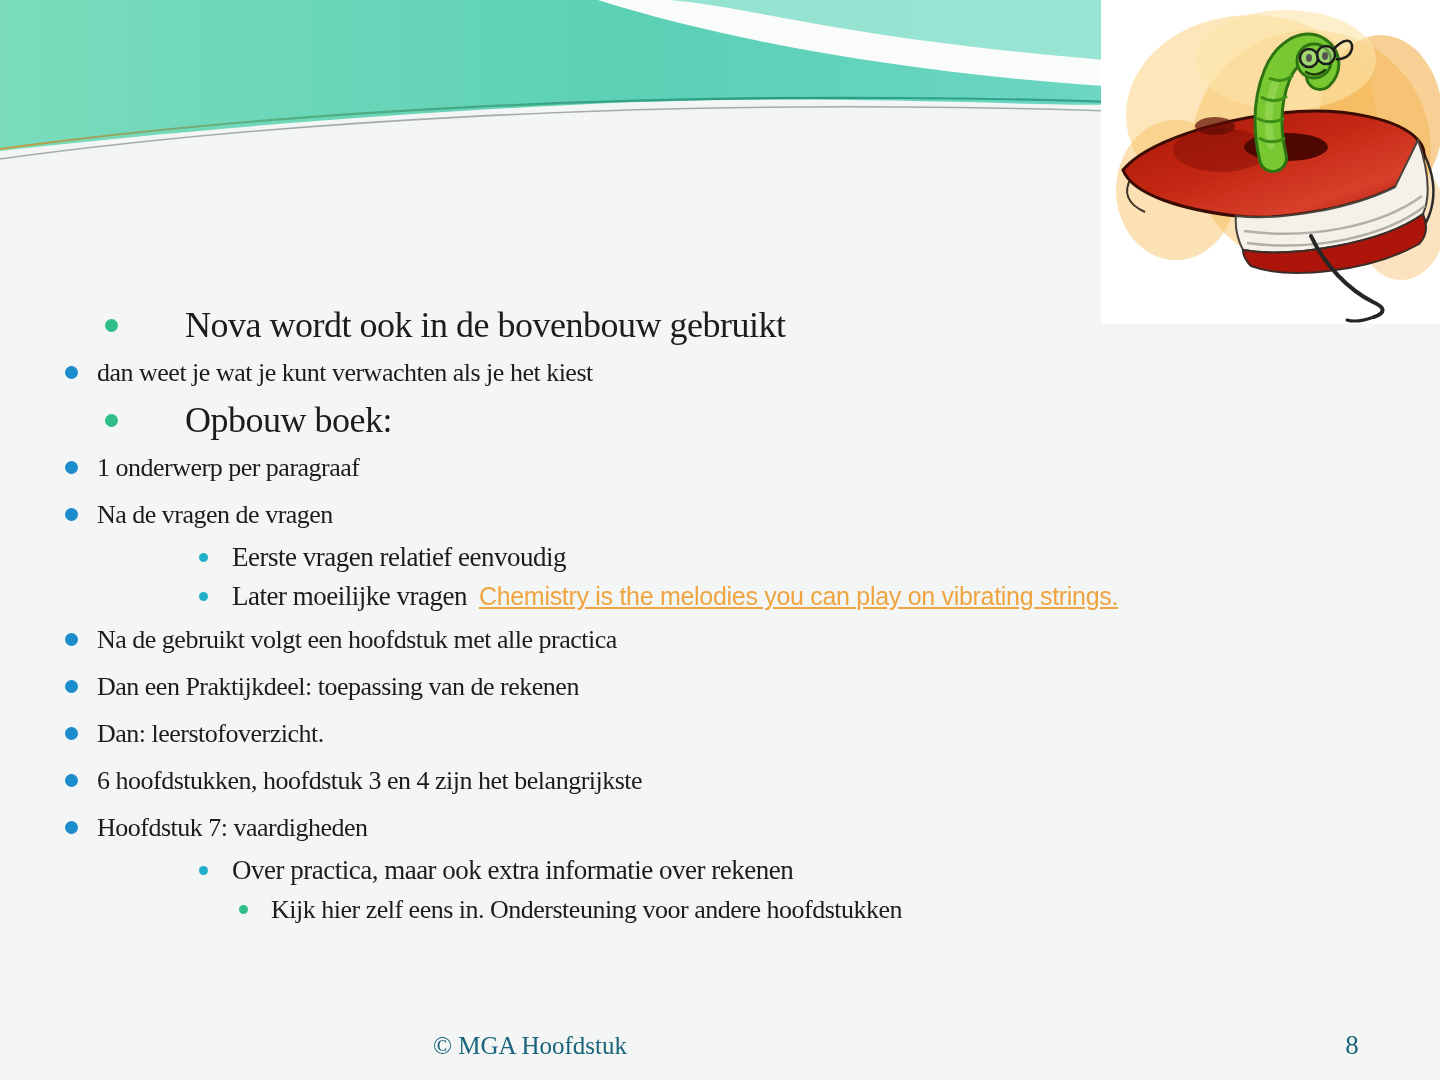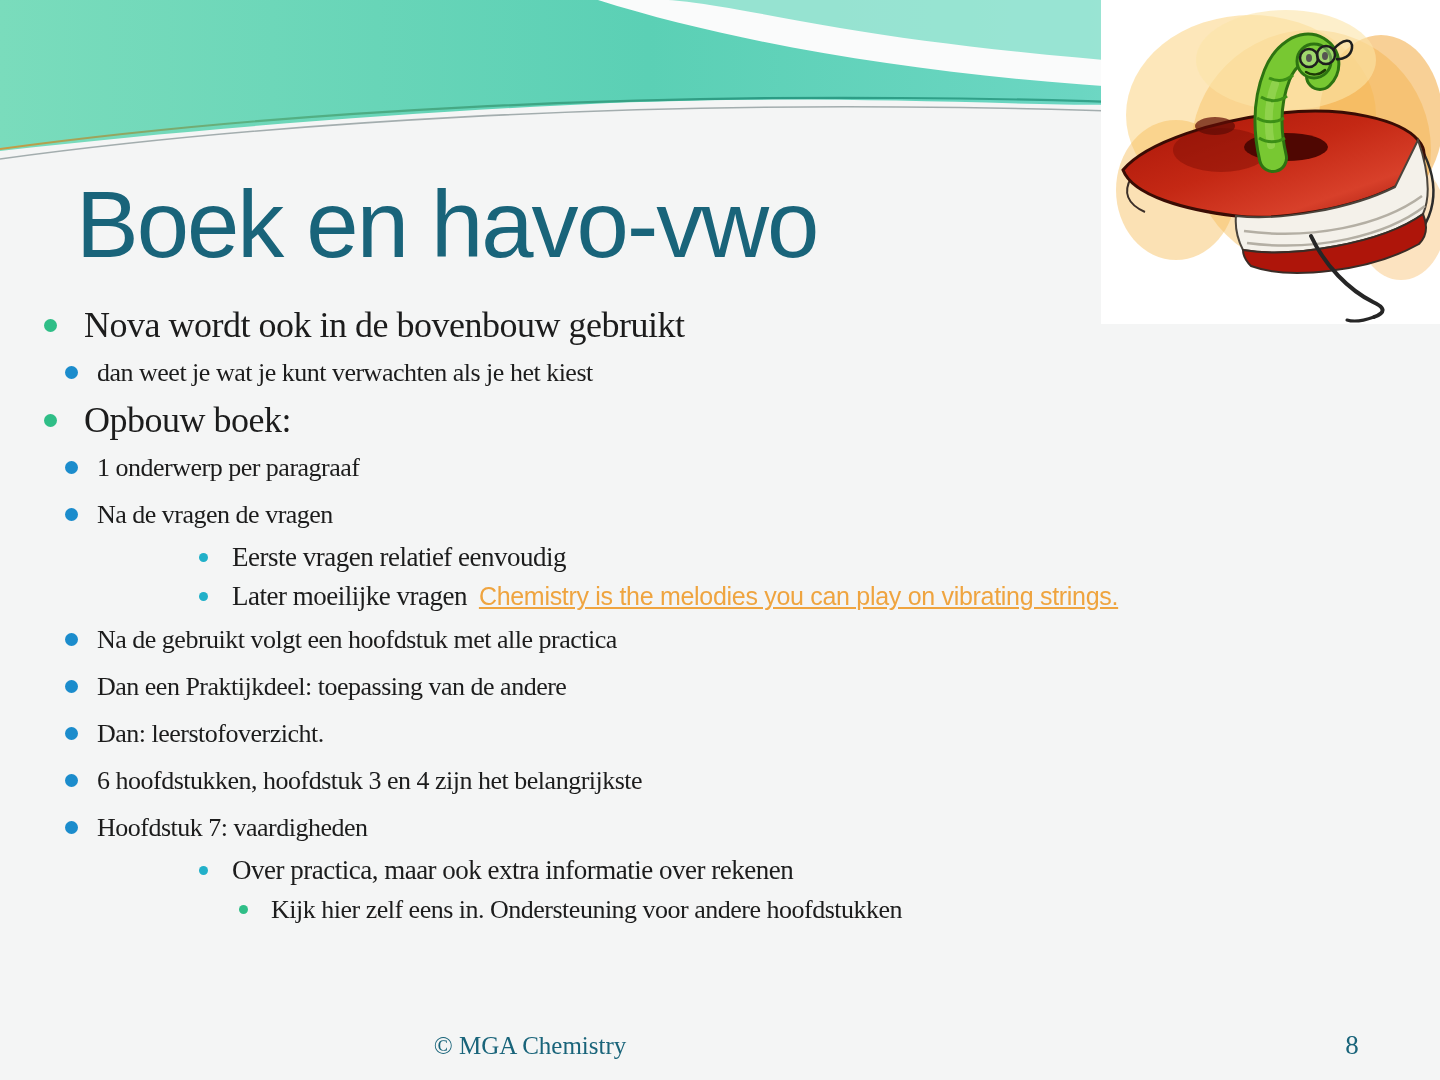"Boek en havo-vwo" h1.title { html: <h1>Boek en havo-vwo</h1> -> none }
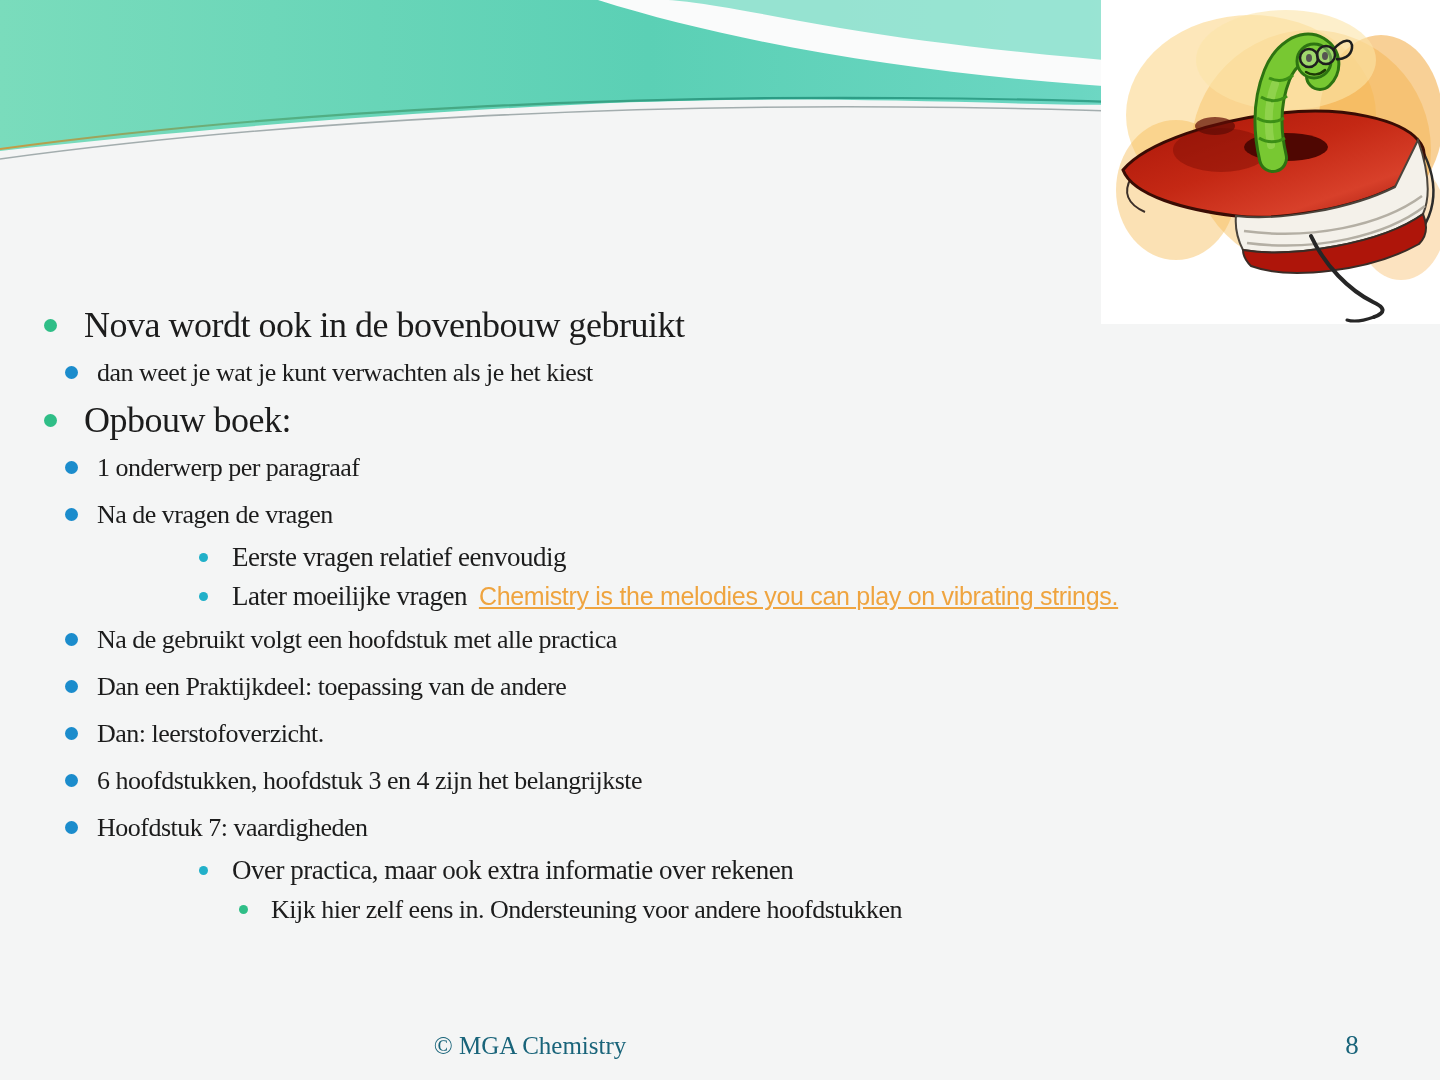"Nova wordt ook in de" .l1 { gap: none -> 40px; padding-left: 44px -> 105px }
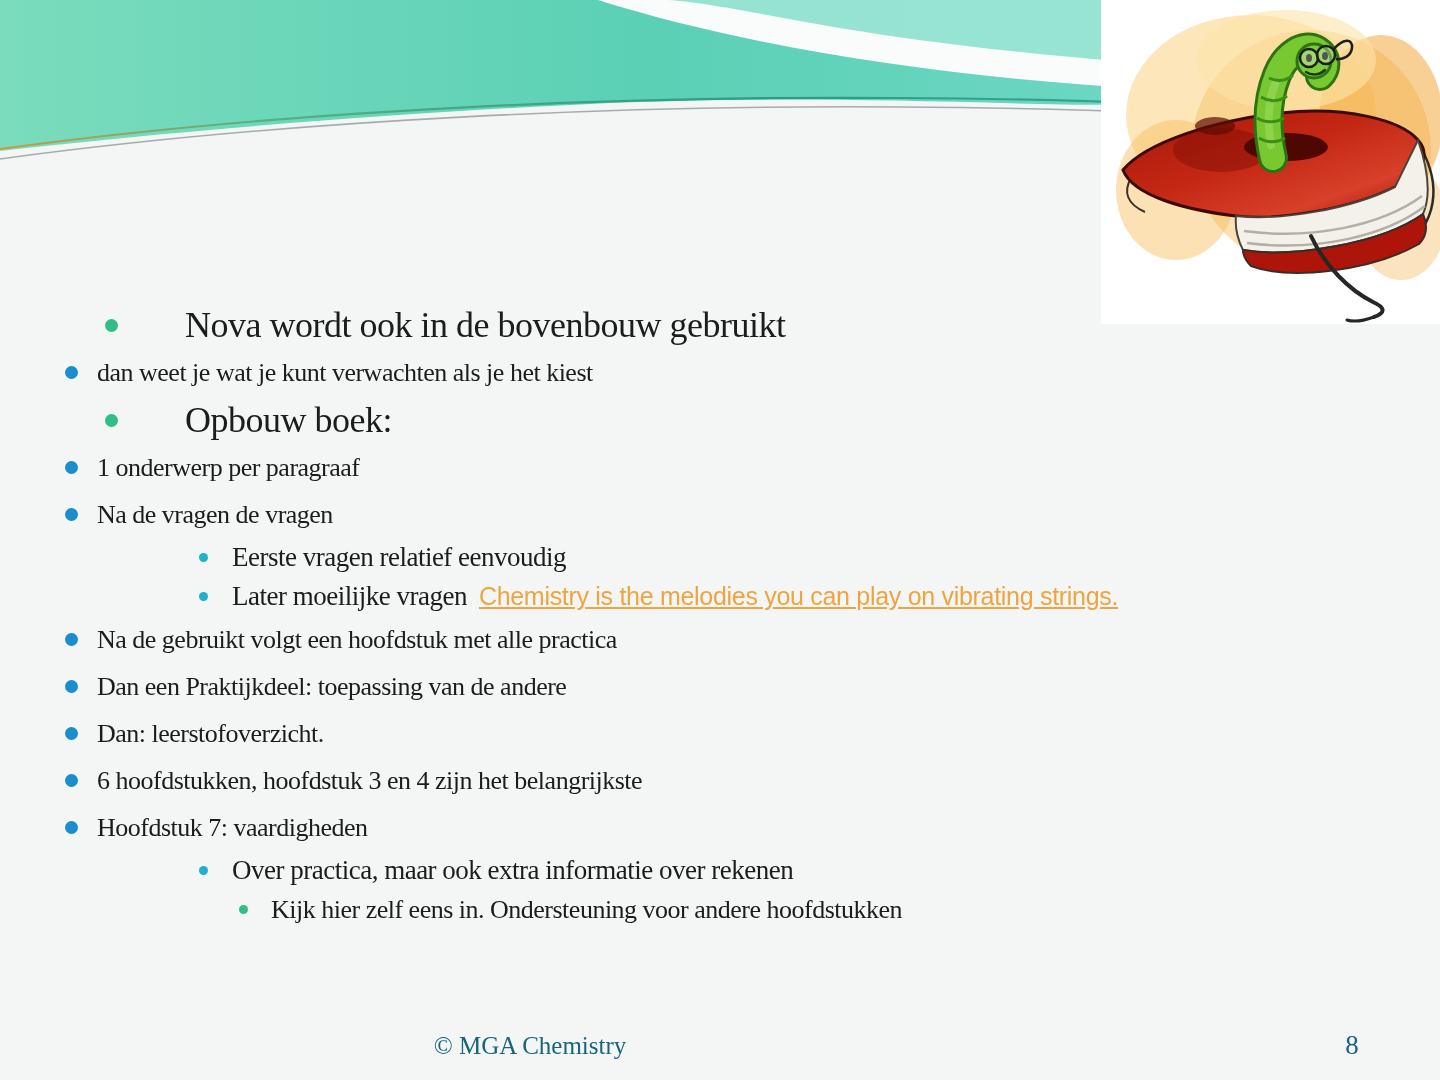"Dan een Praktijkdeel: toepassing van" span { text: andere -> rekenen }
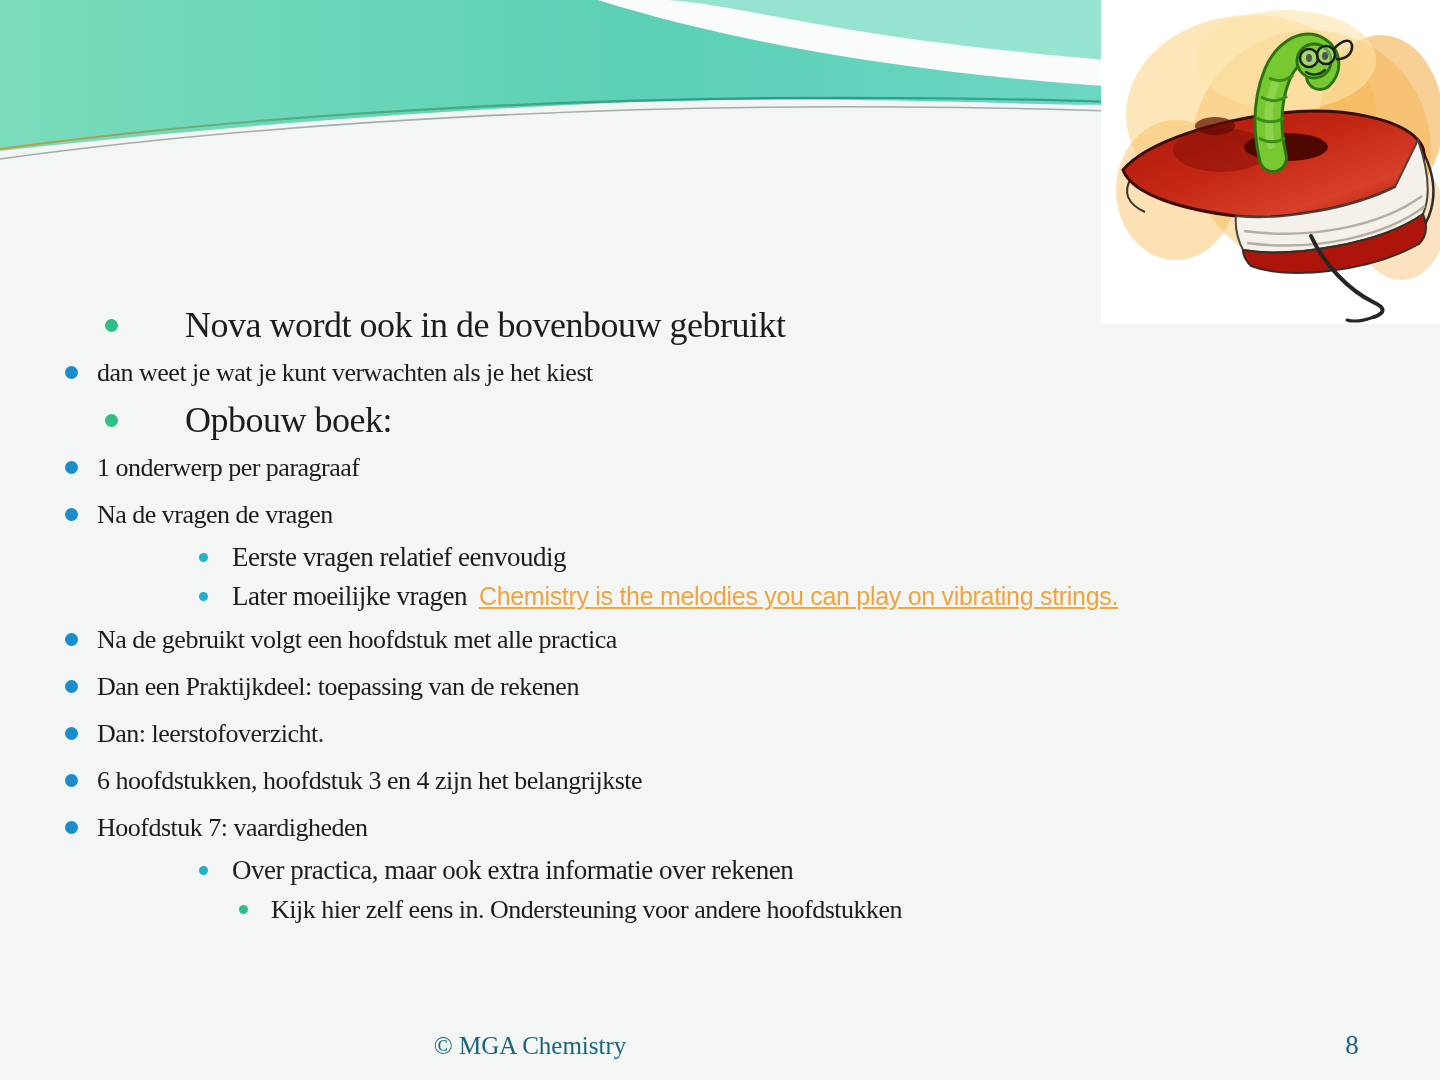"© MGA Chemistry" div.footer-copy { text: Chemistry -> Hoofdstuk }
